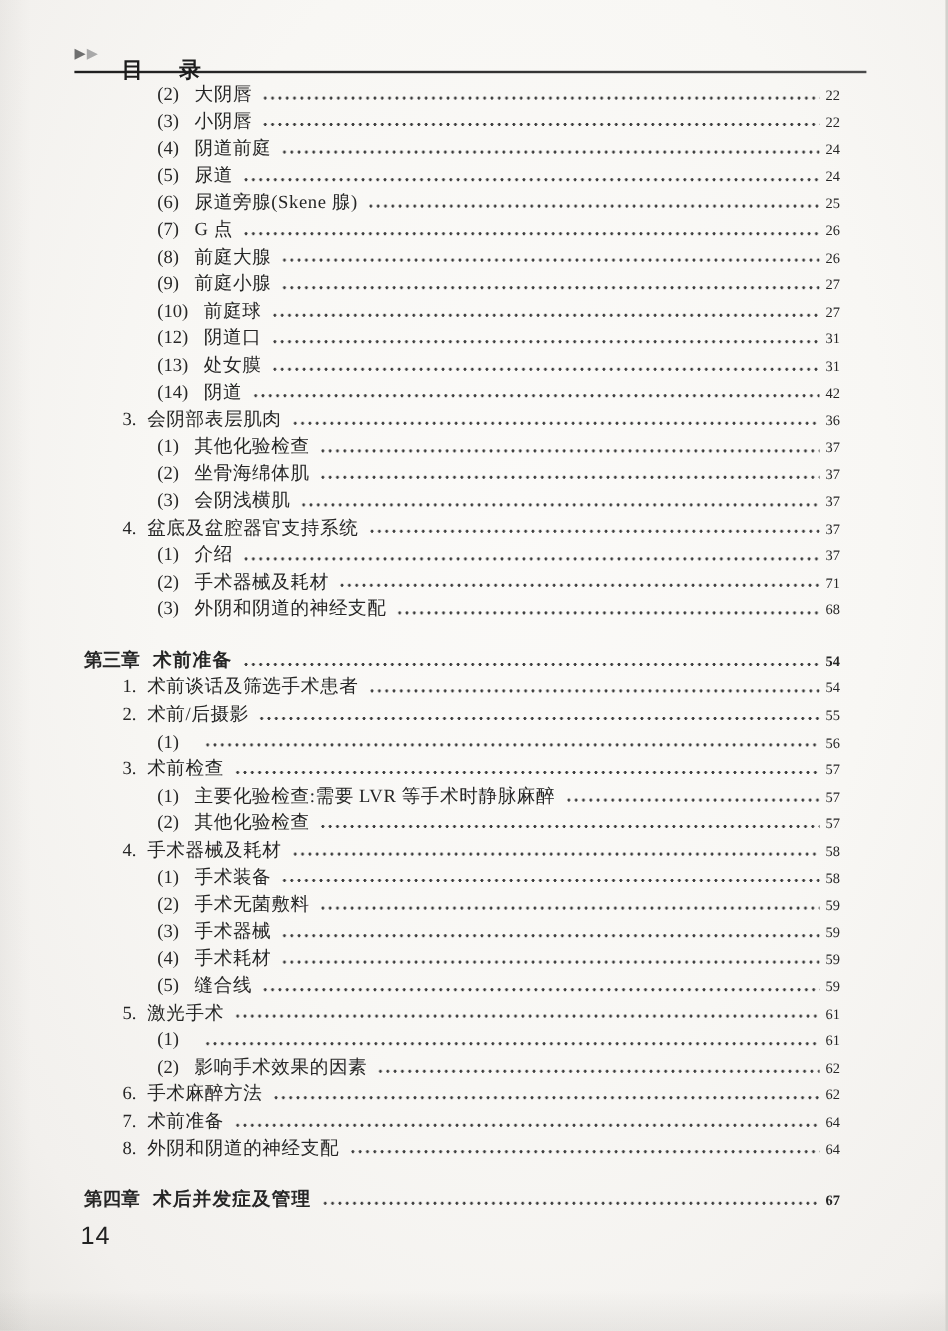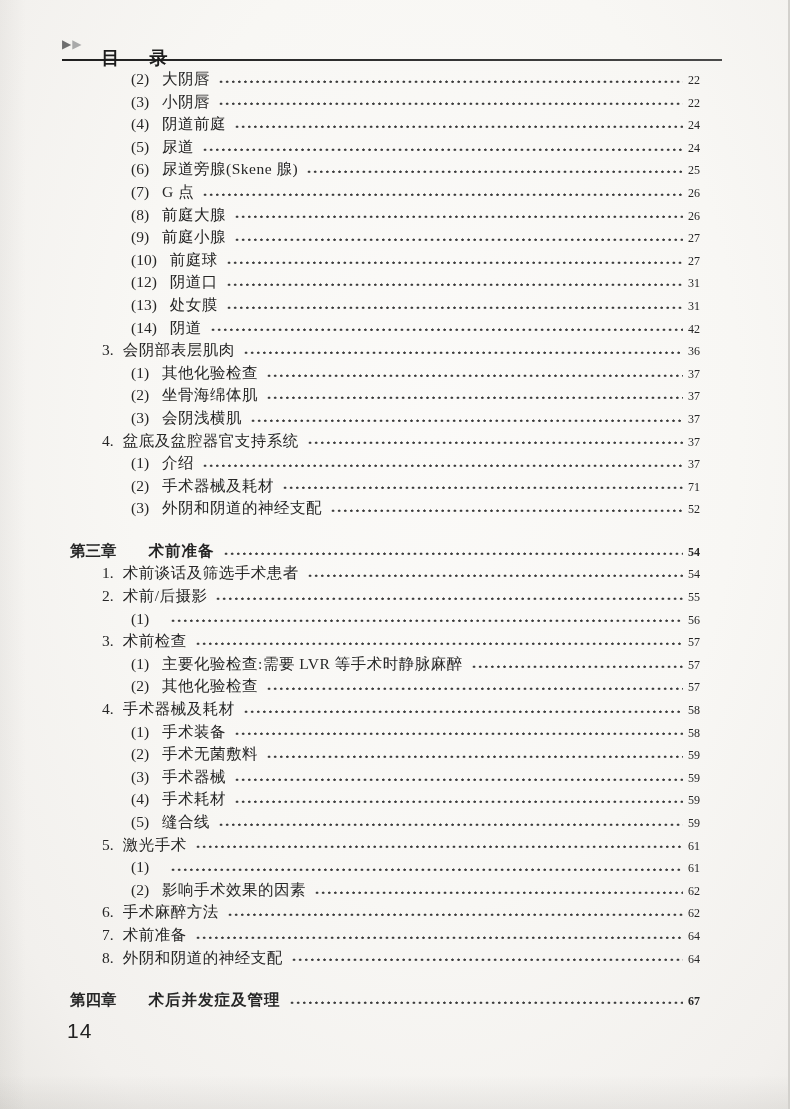"52" span.toc-page { text: 52 -> 68 }
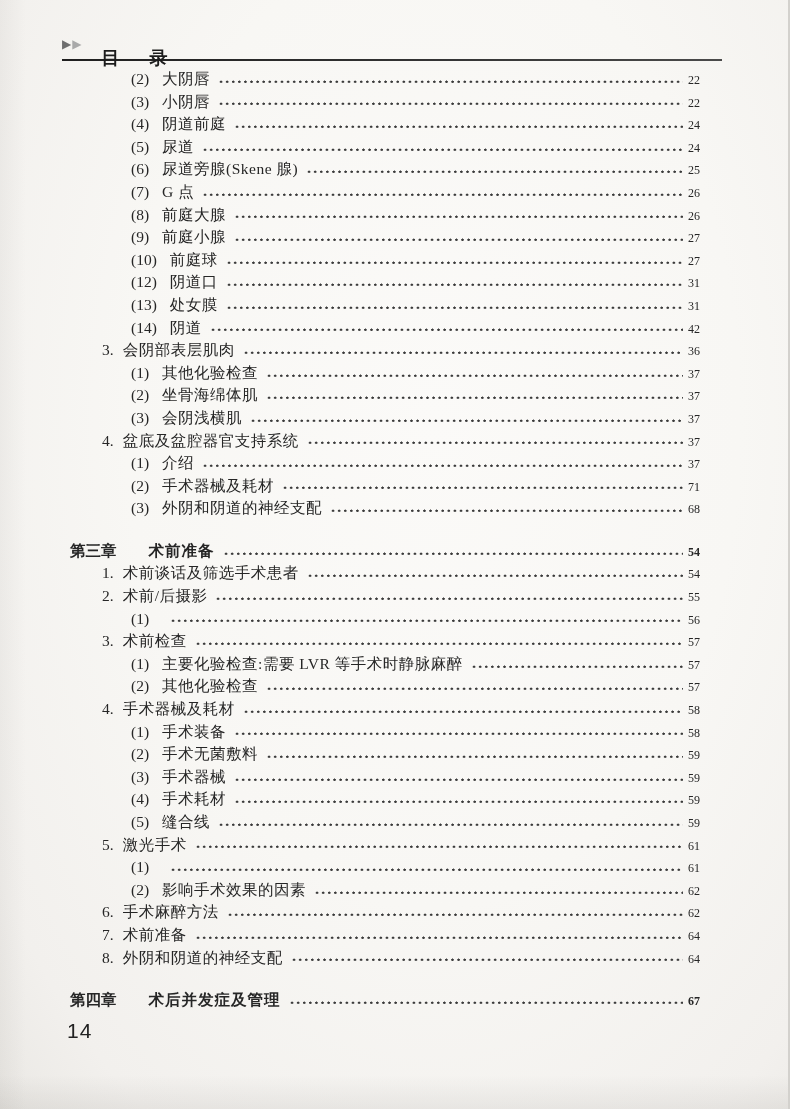"第三章" .lvl-chapter .toc-num { margin-right: 32px -> 11px }
